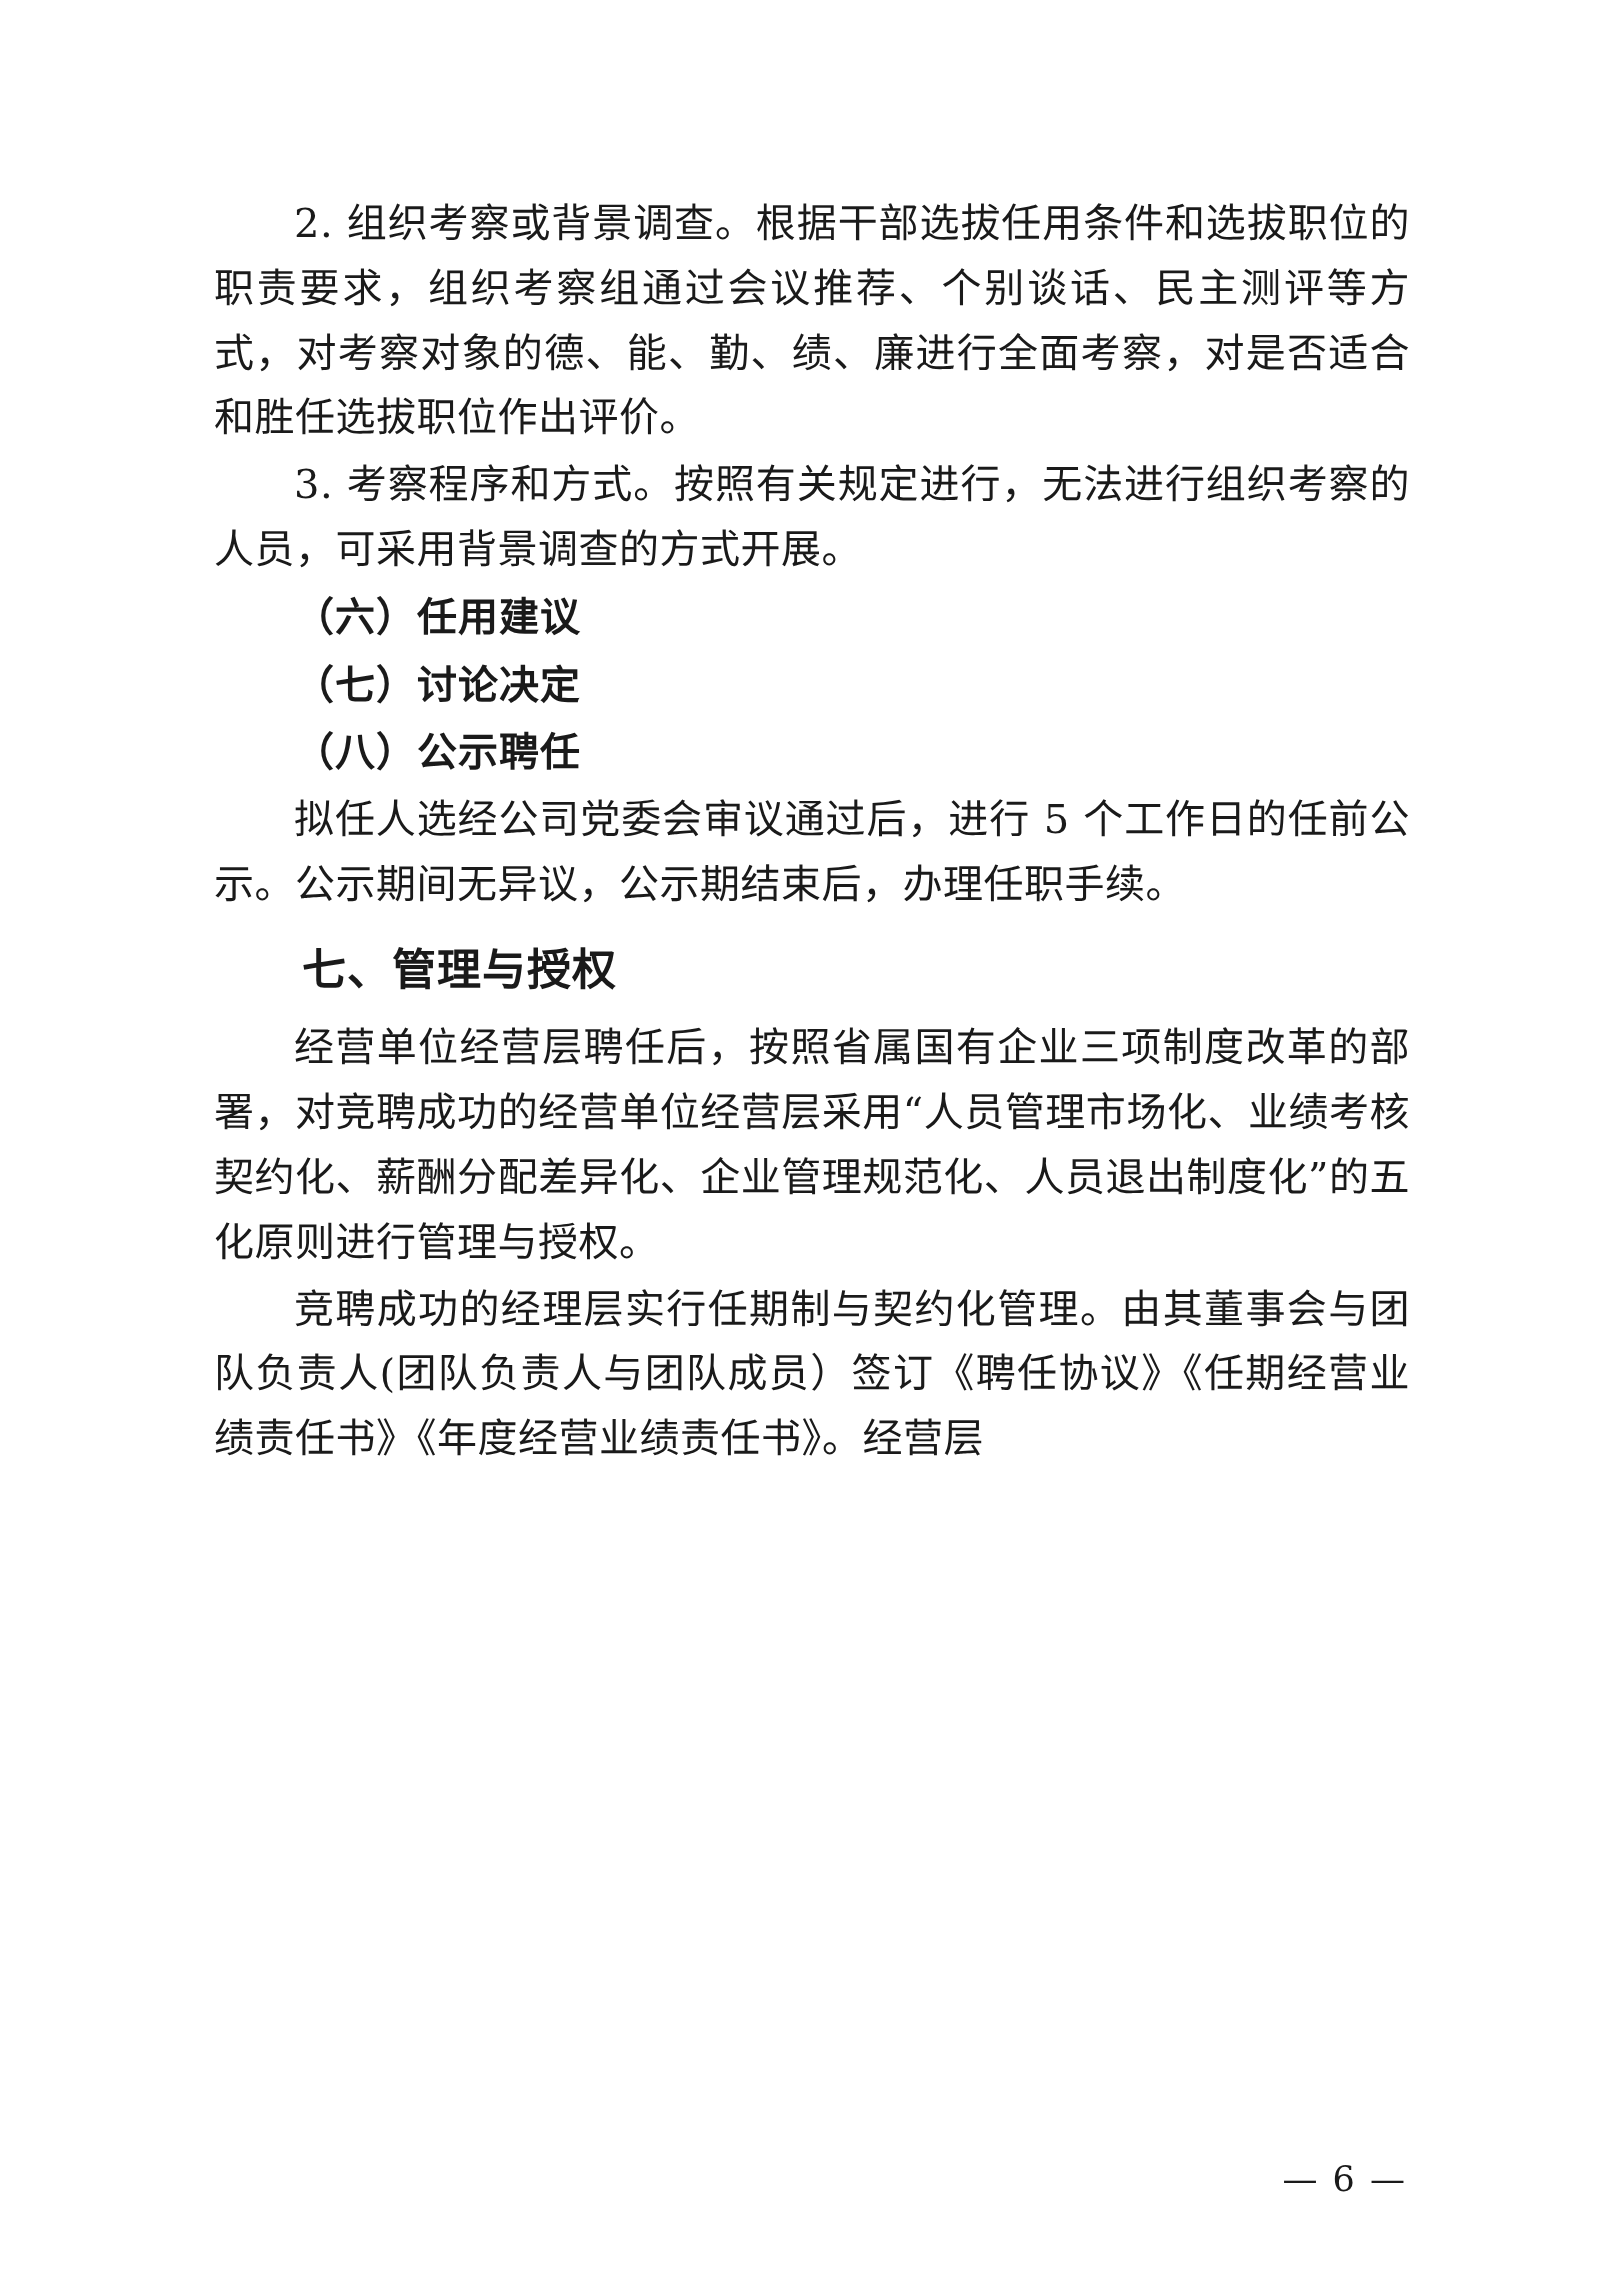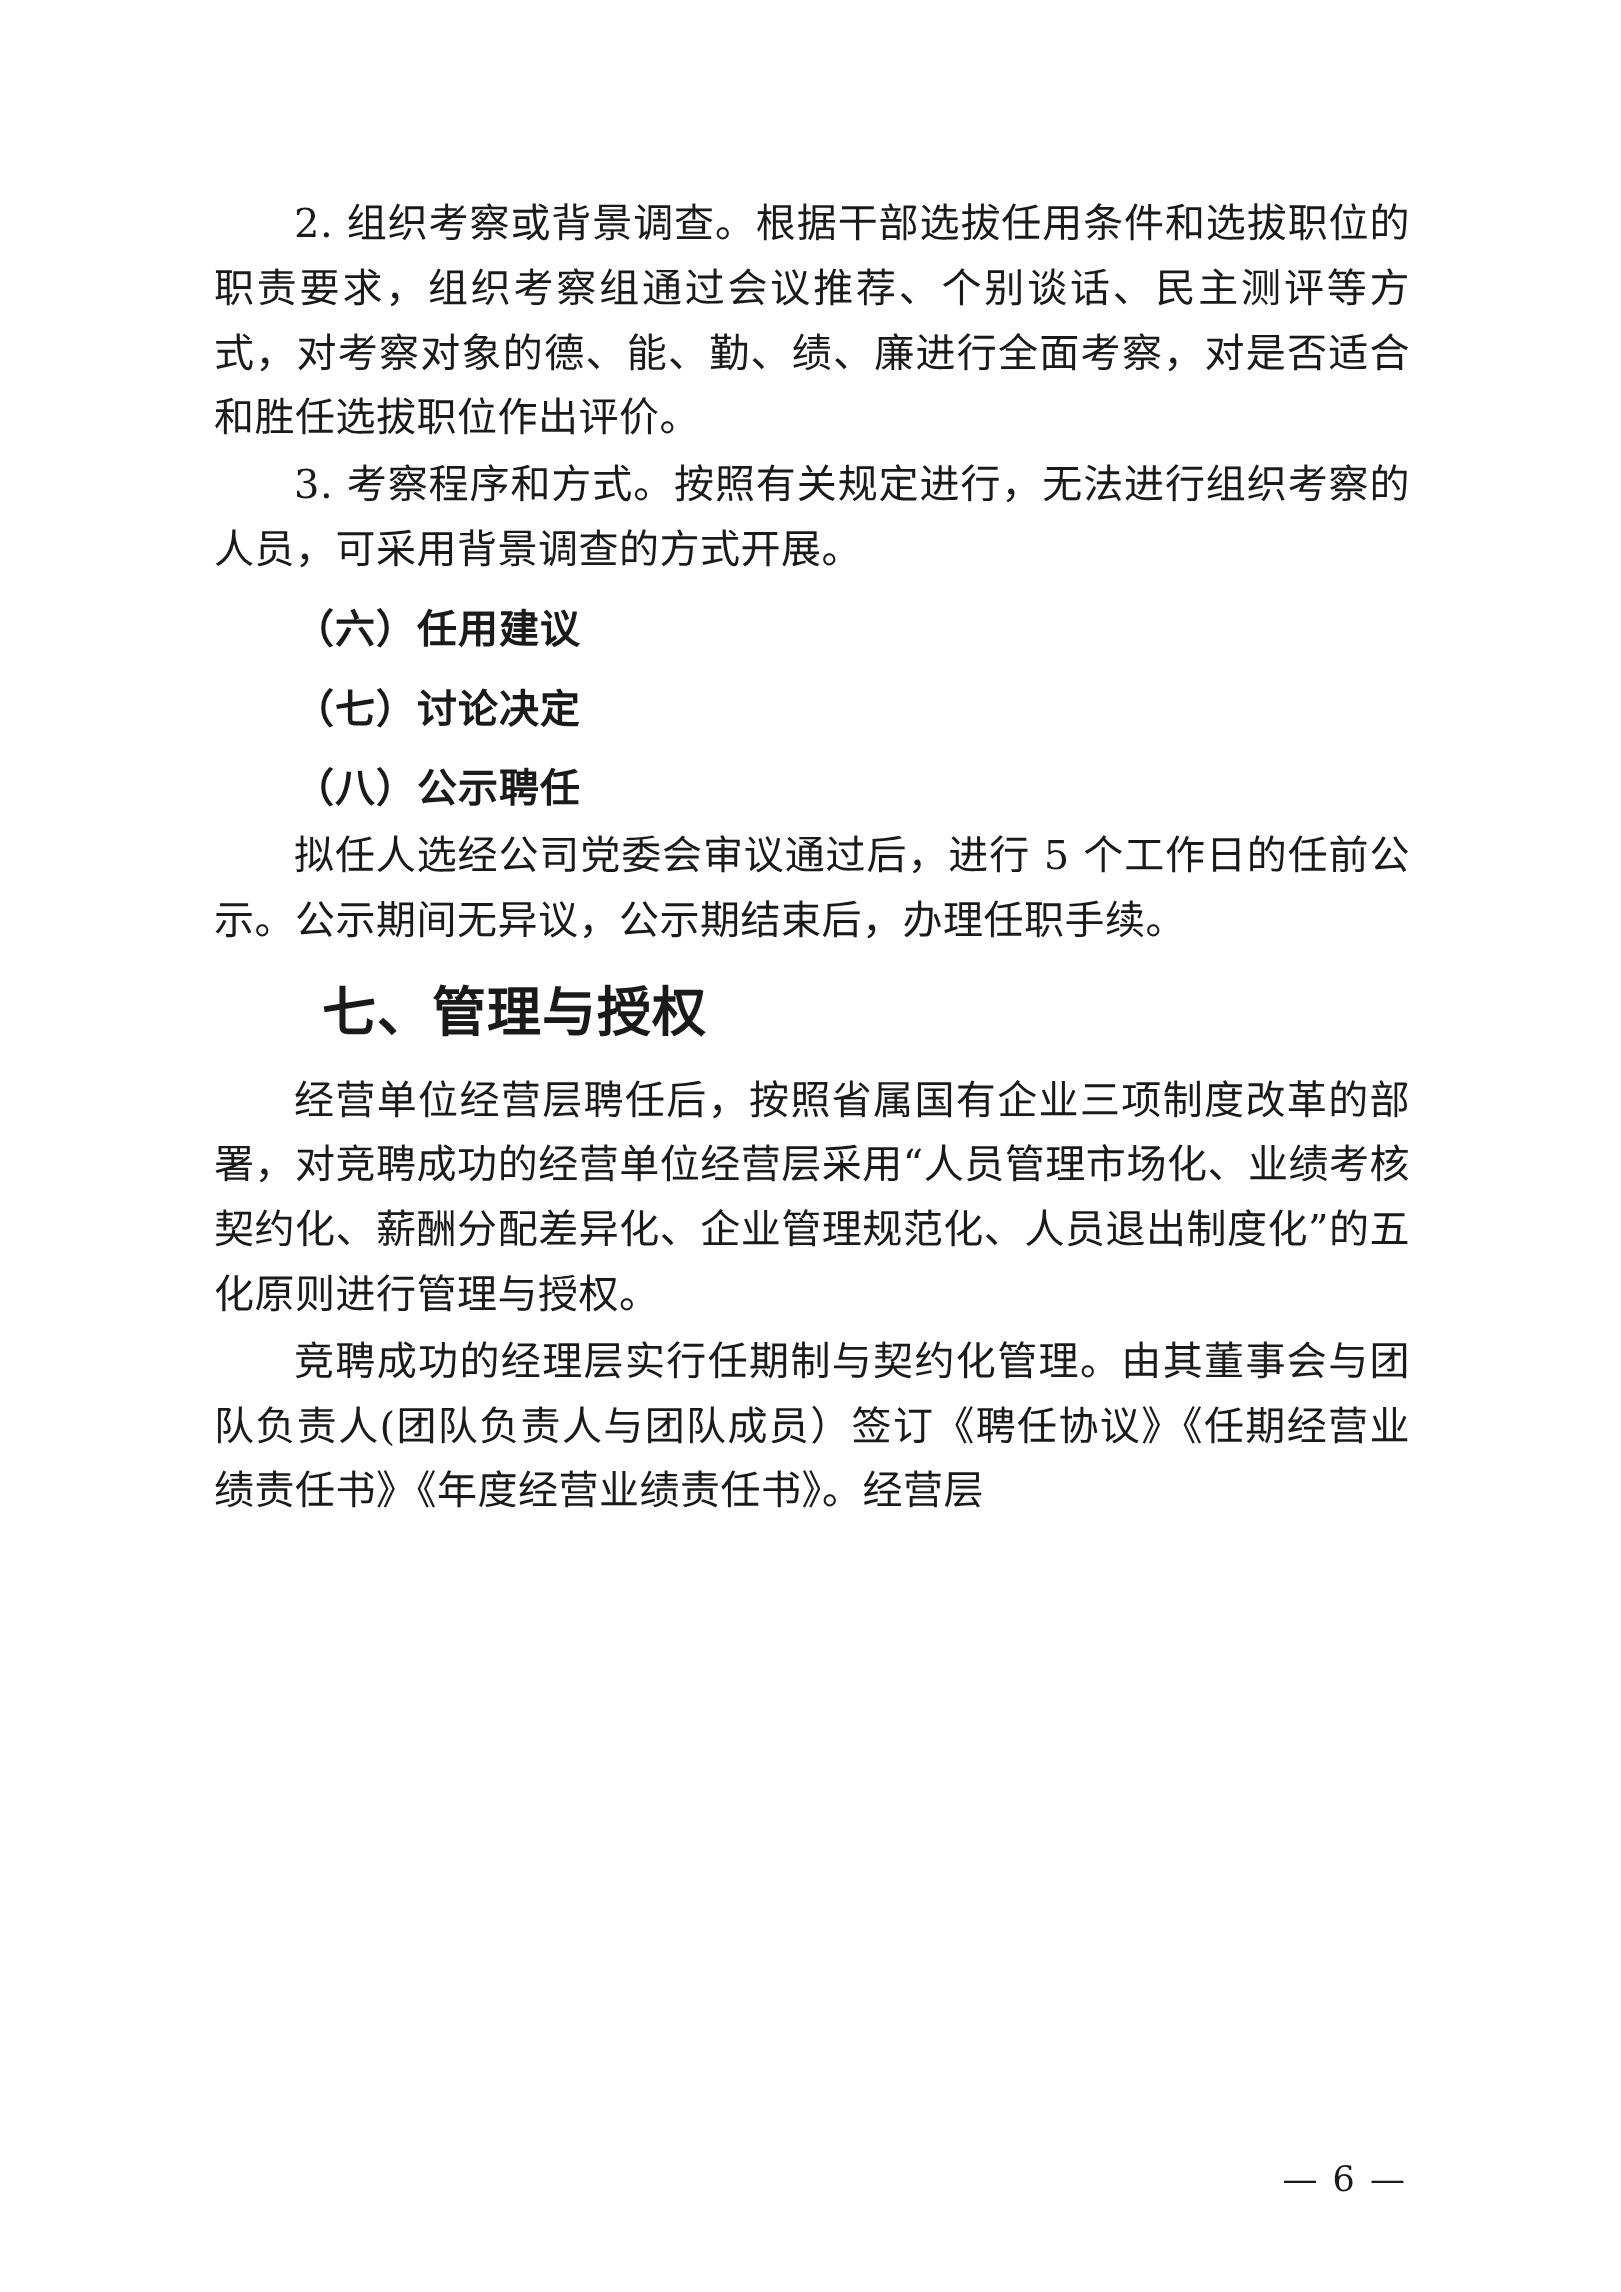"（六）任用建议" .heading-sub { margin-top: 15px -> 3px }
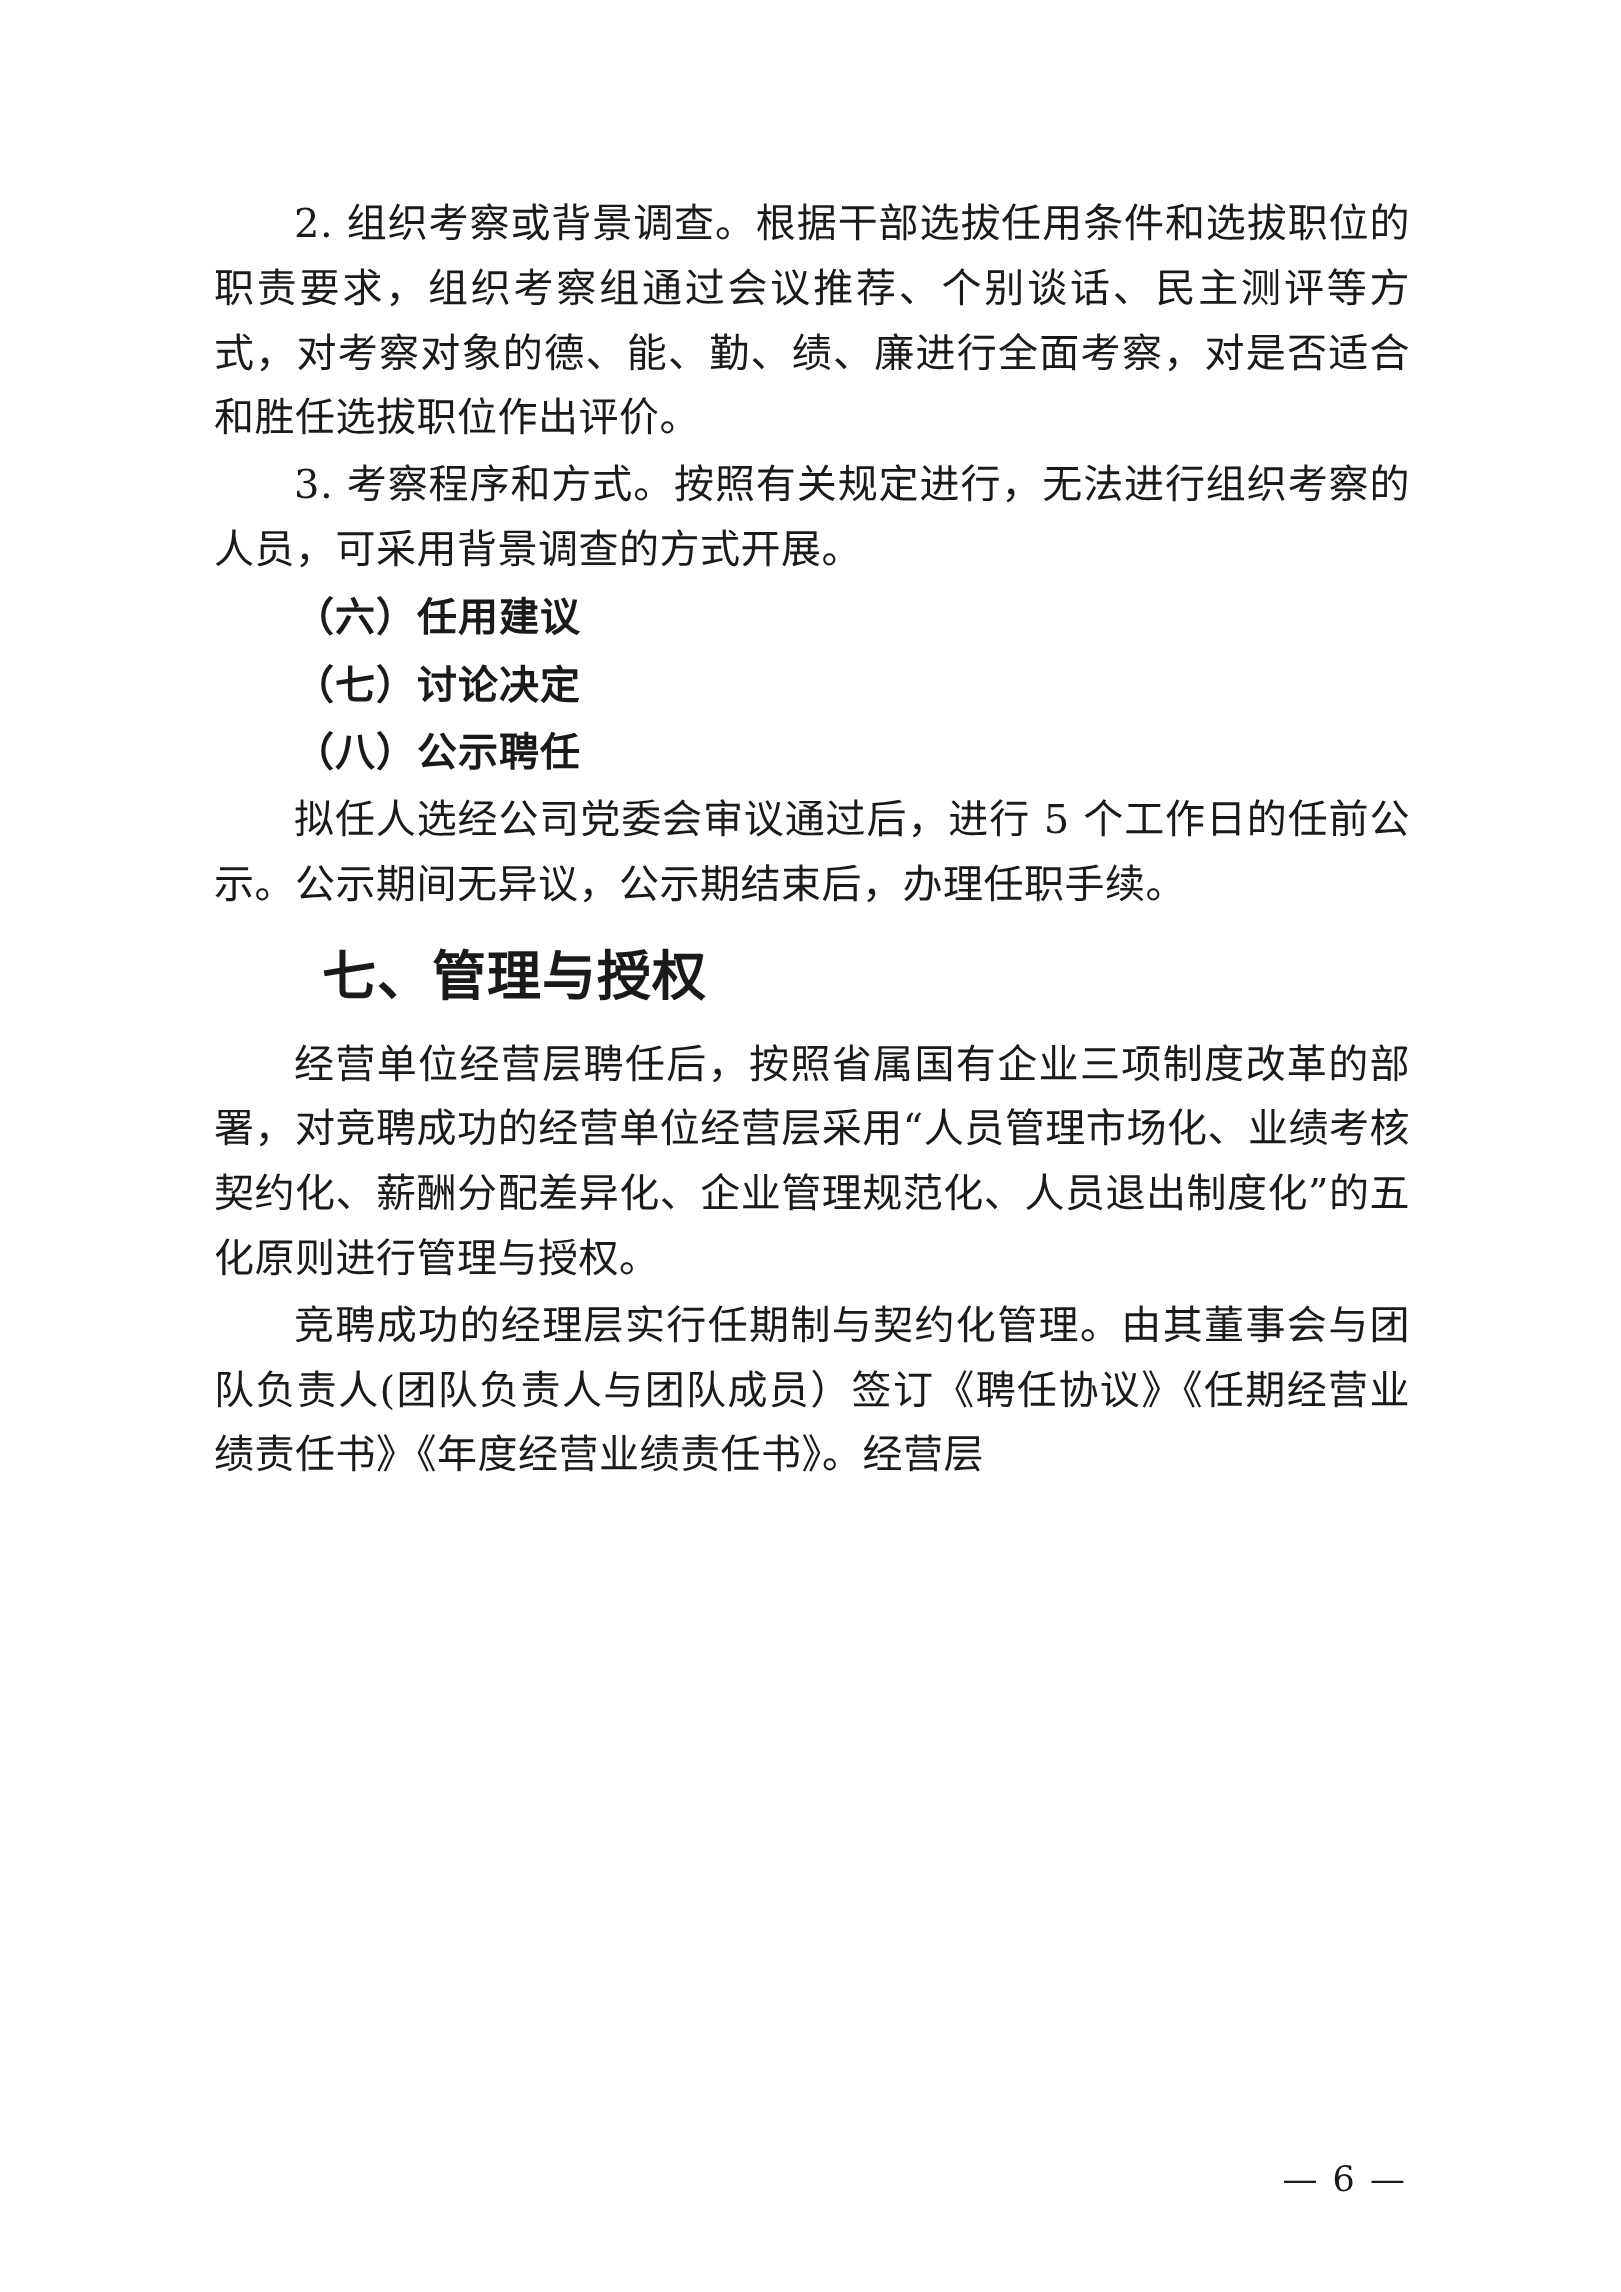"七、管理与授权" .heading-main { font-family: Liberation Serif, serif -> Liberation Sans, sans-serif; font-size: 54px -> 44px }
